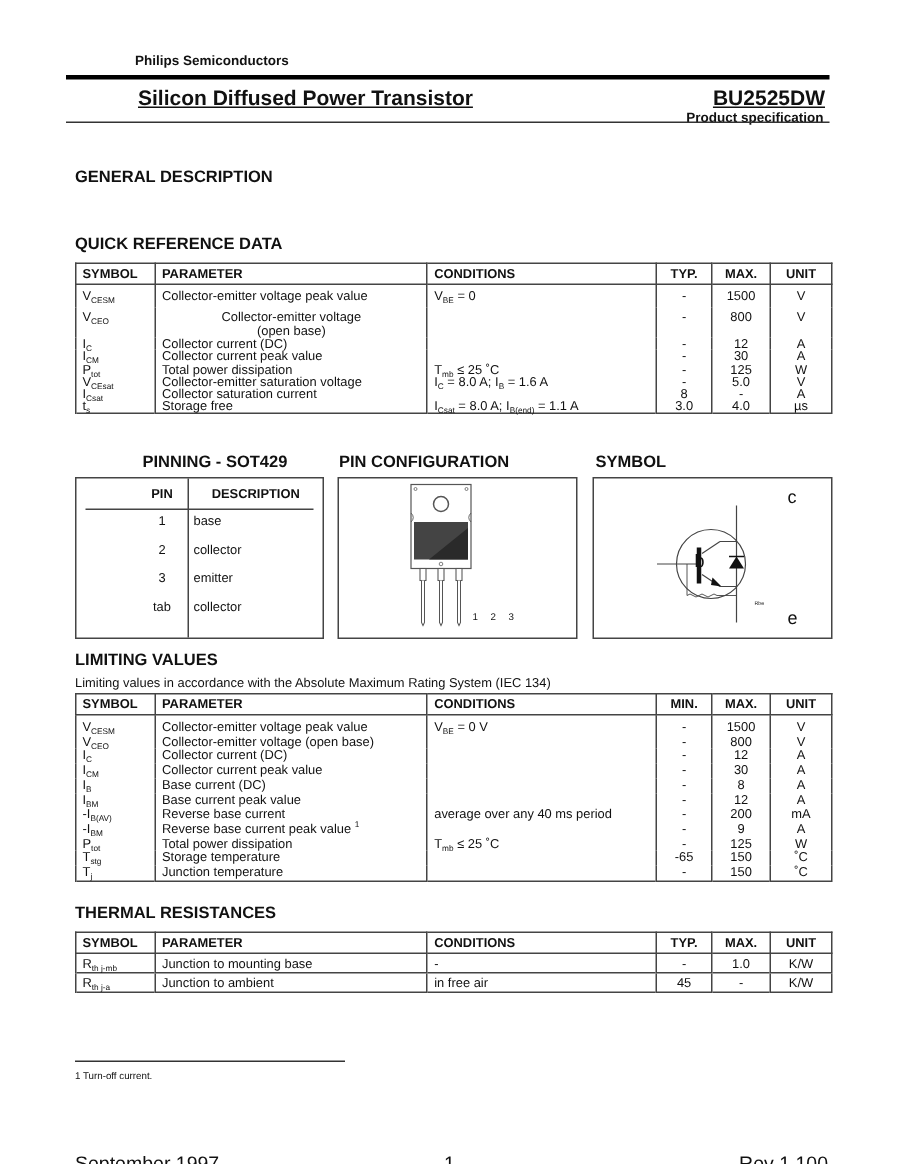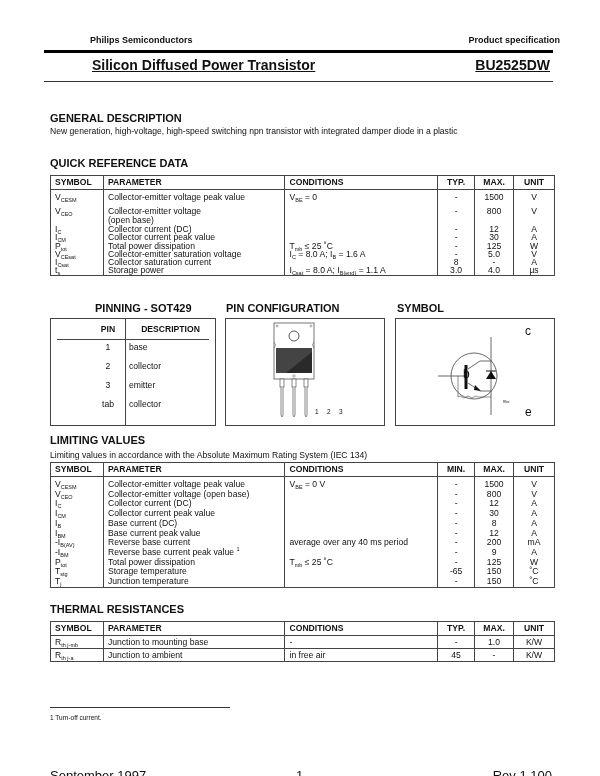"Product specification" div.abs { margin-top: none -> 38px; right: 40px -> 51px }
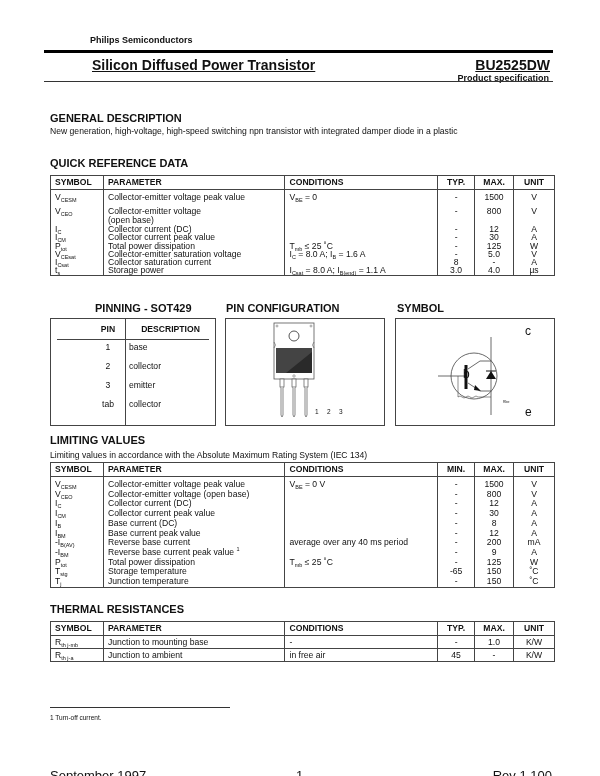"New generation, high-voltage, high-speed" div { html: <div>New generation, high-voltage, high-speed switching npn transistor with integrated damper diode in a plastic</div> -> none }
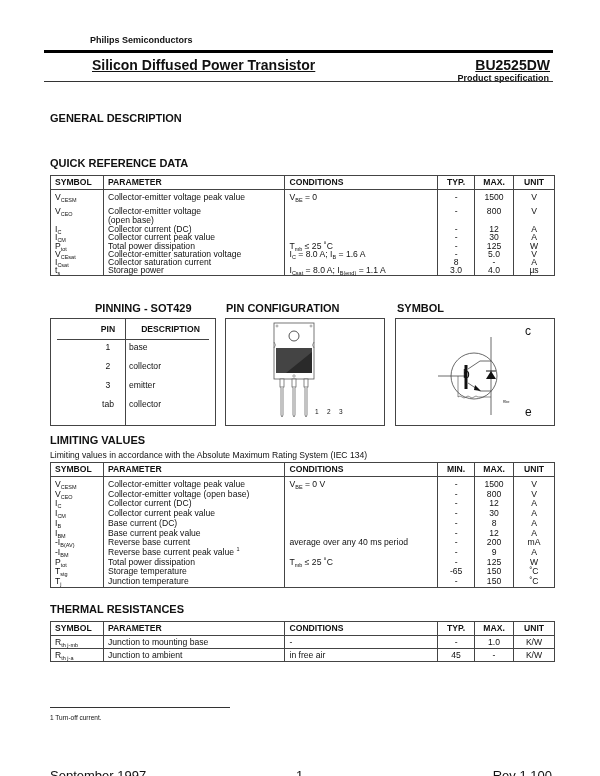"Collector-emitter voltage" td { text-align: none -> center }
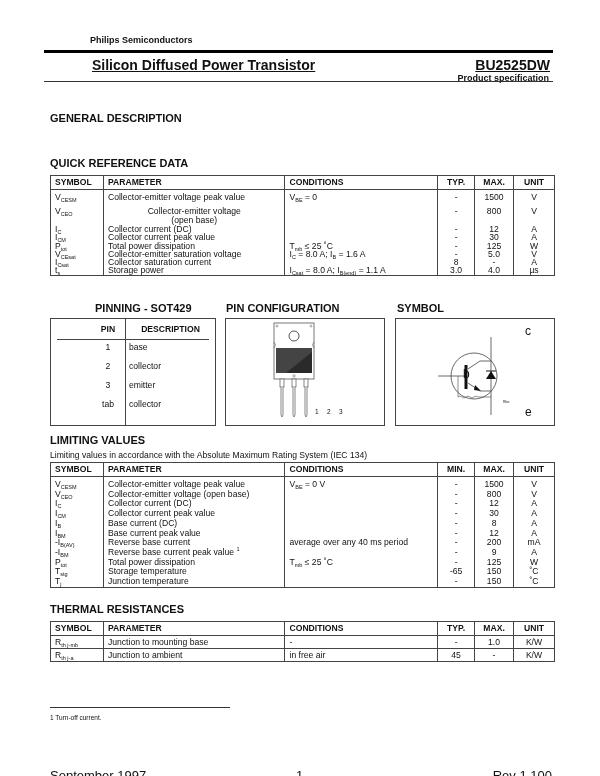"Storage power" td { text: power -> free }
